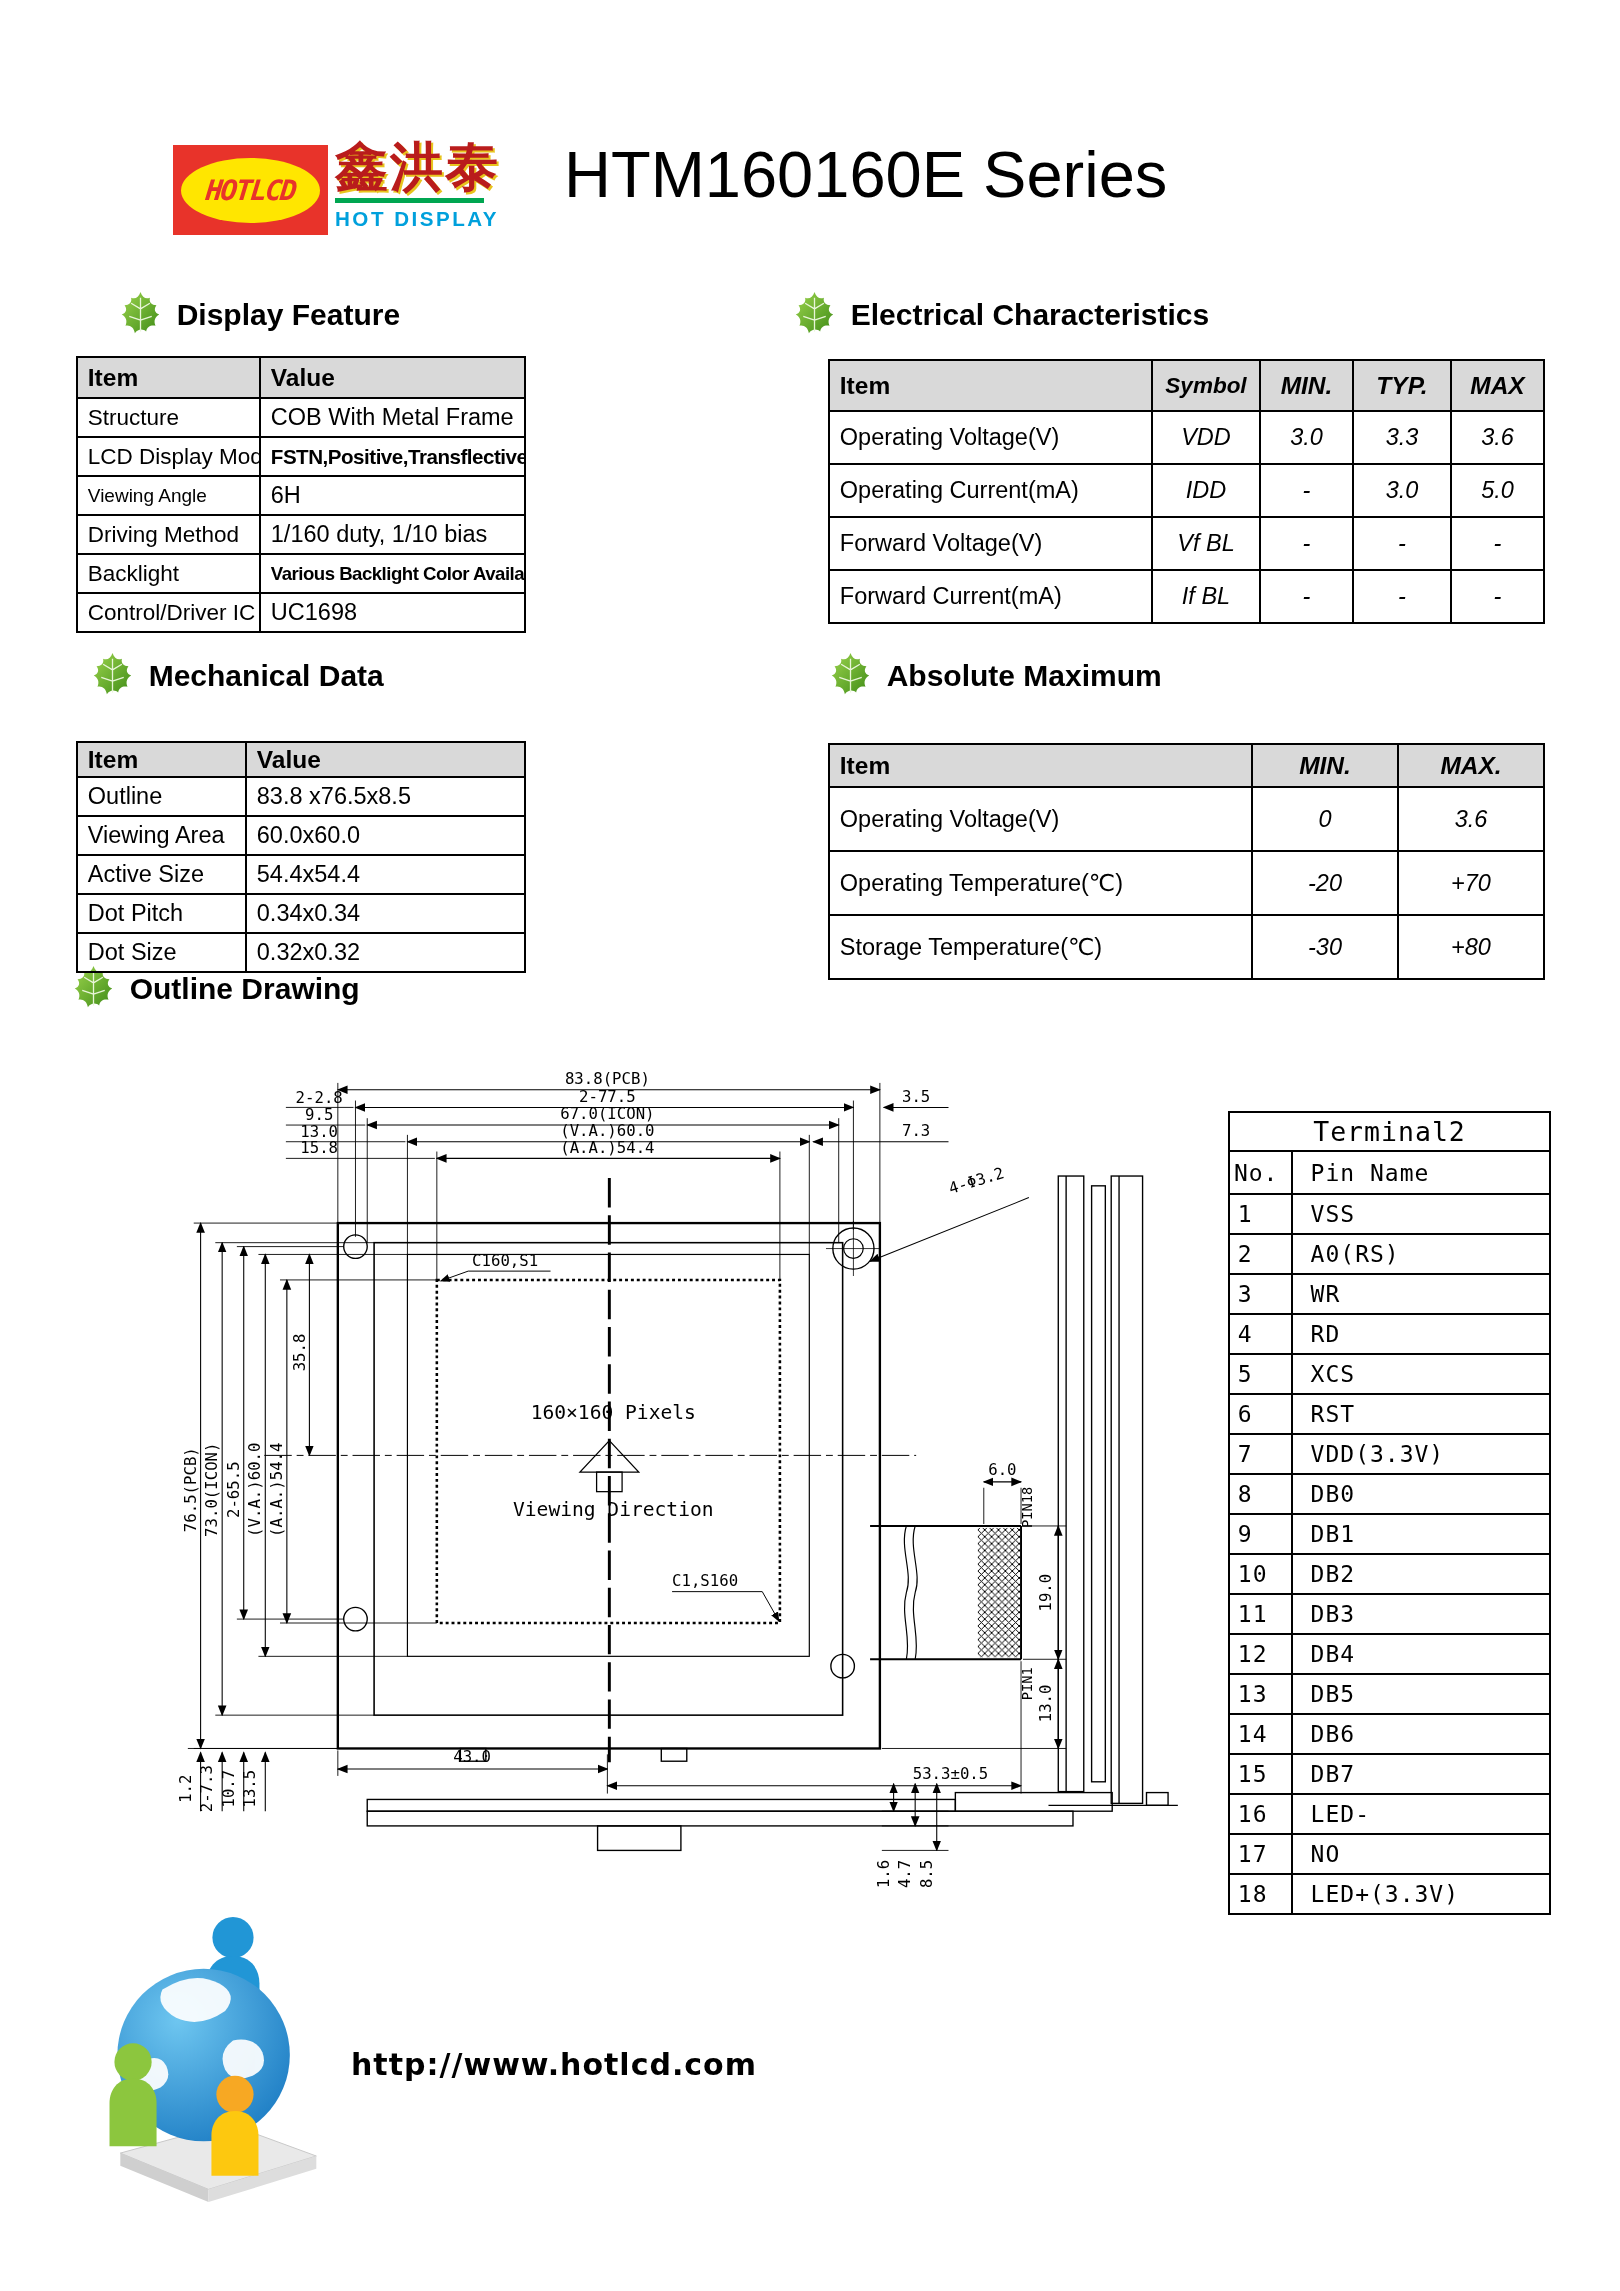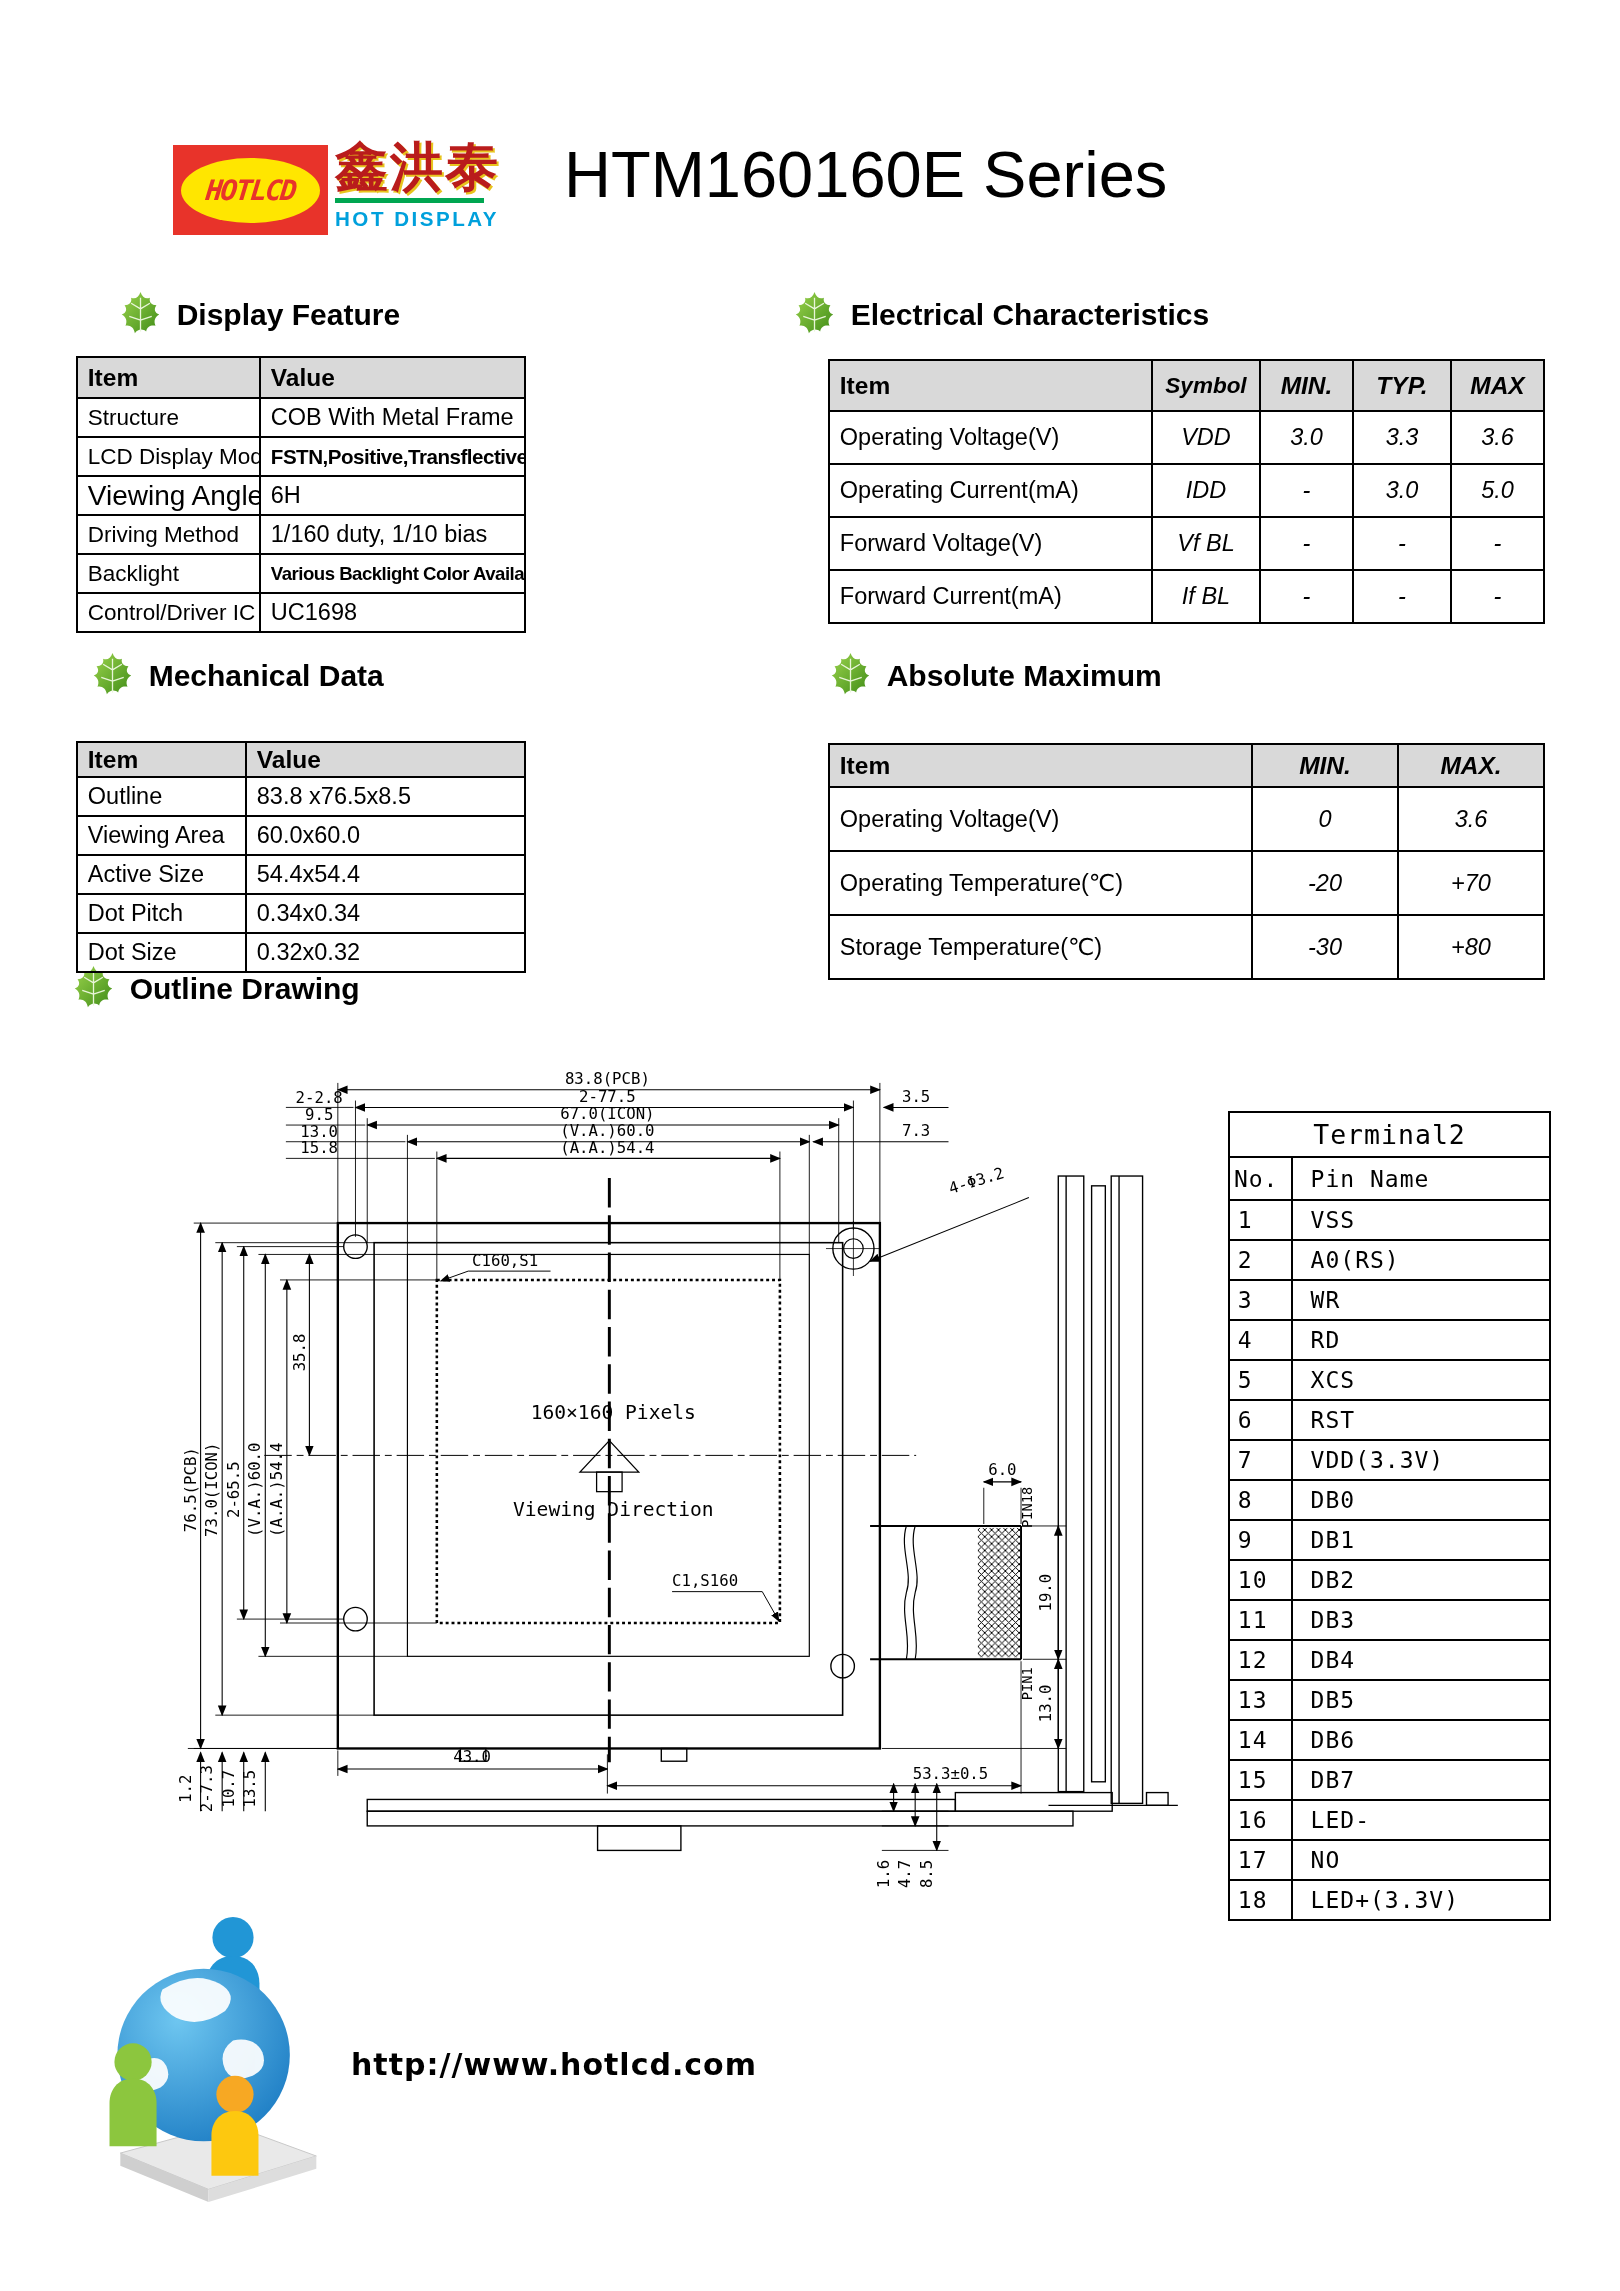"Viewing Angle" td { font-size: 28px -> 19px }
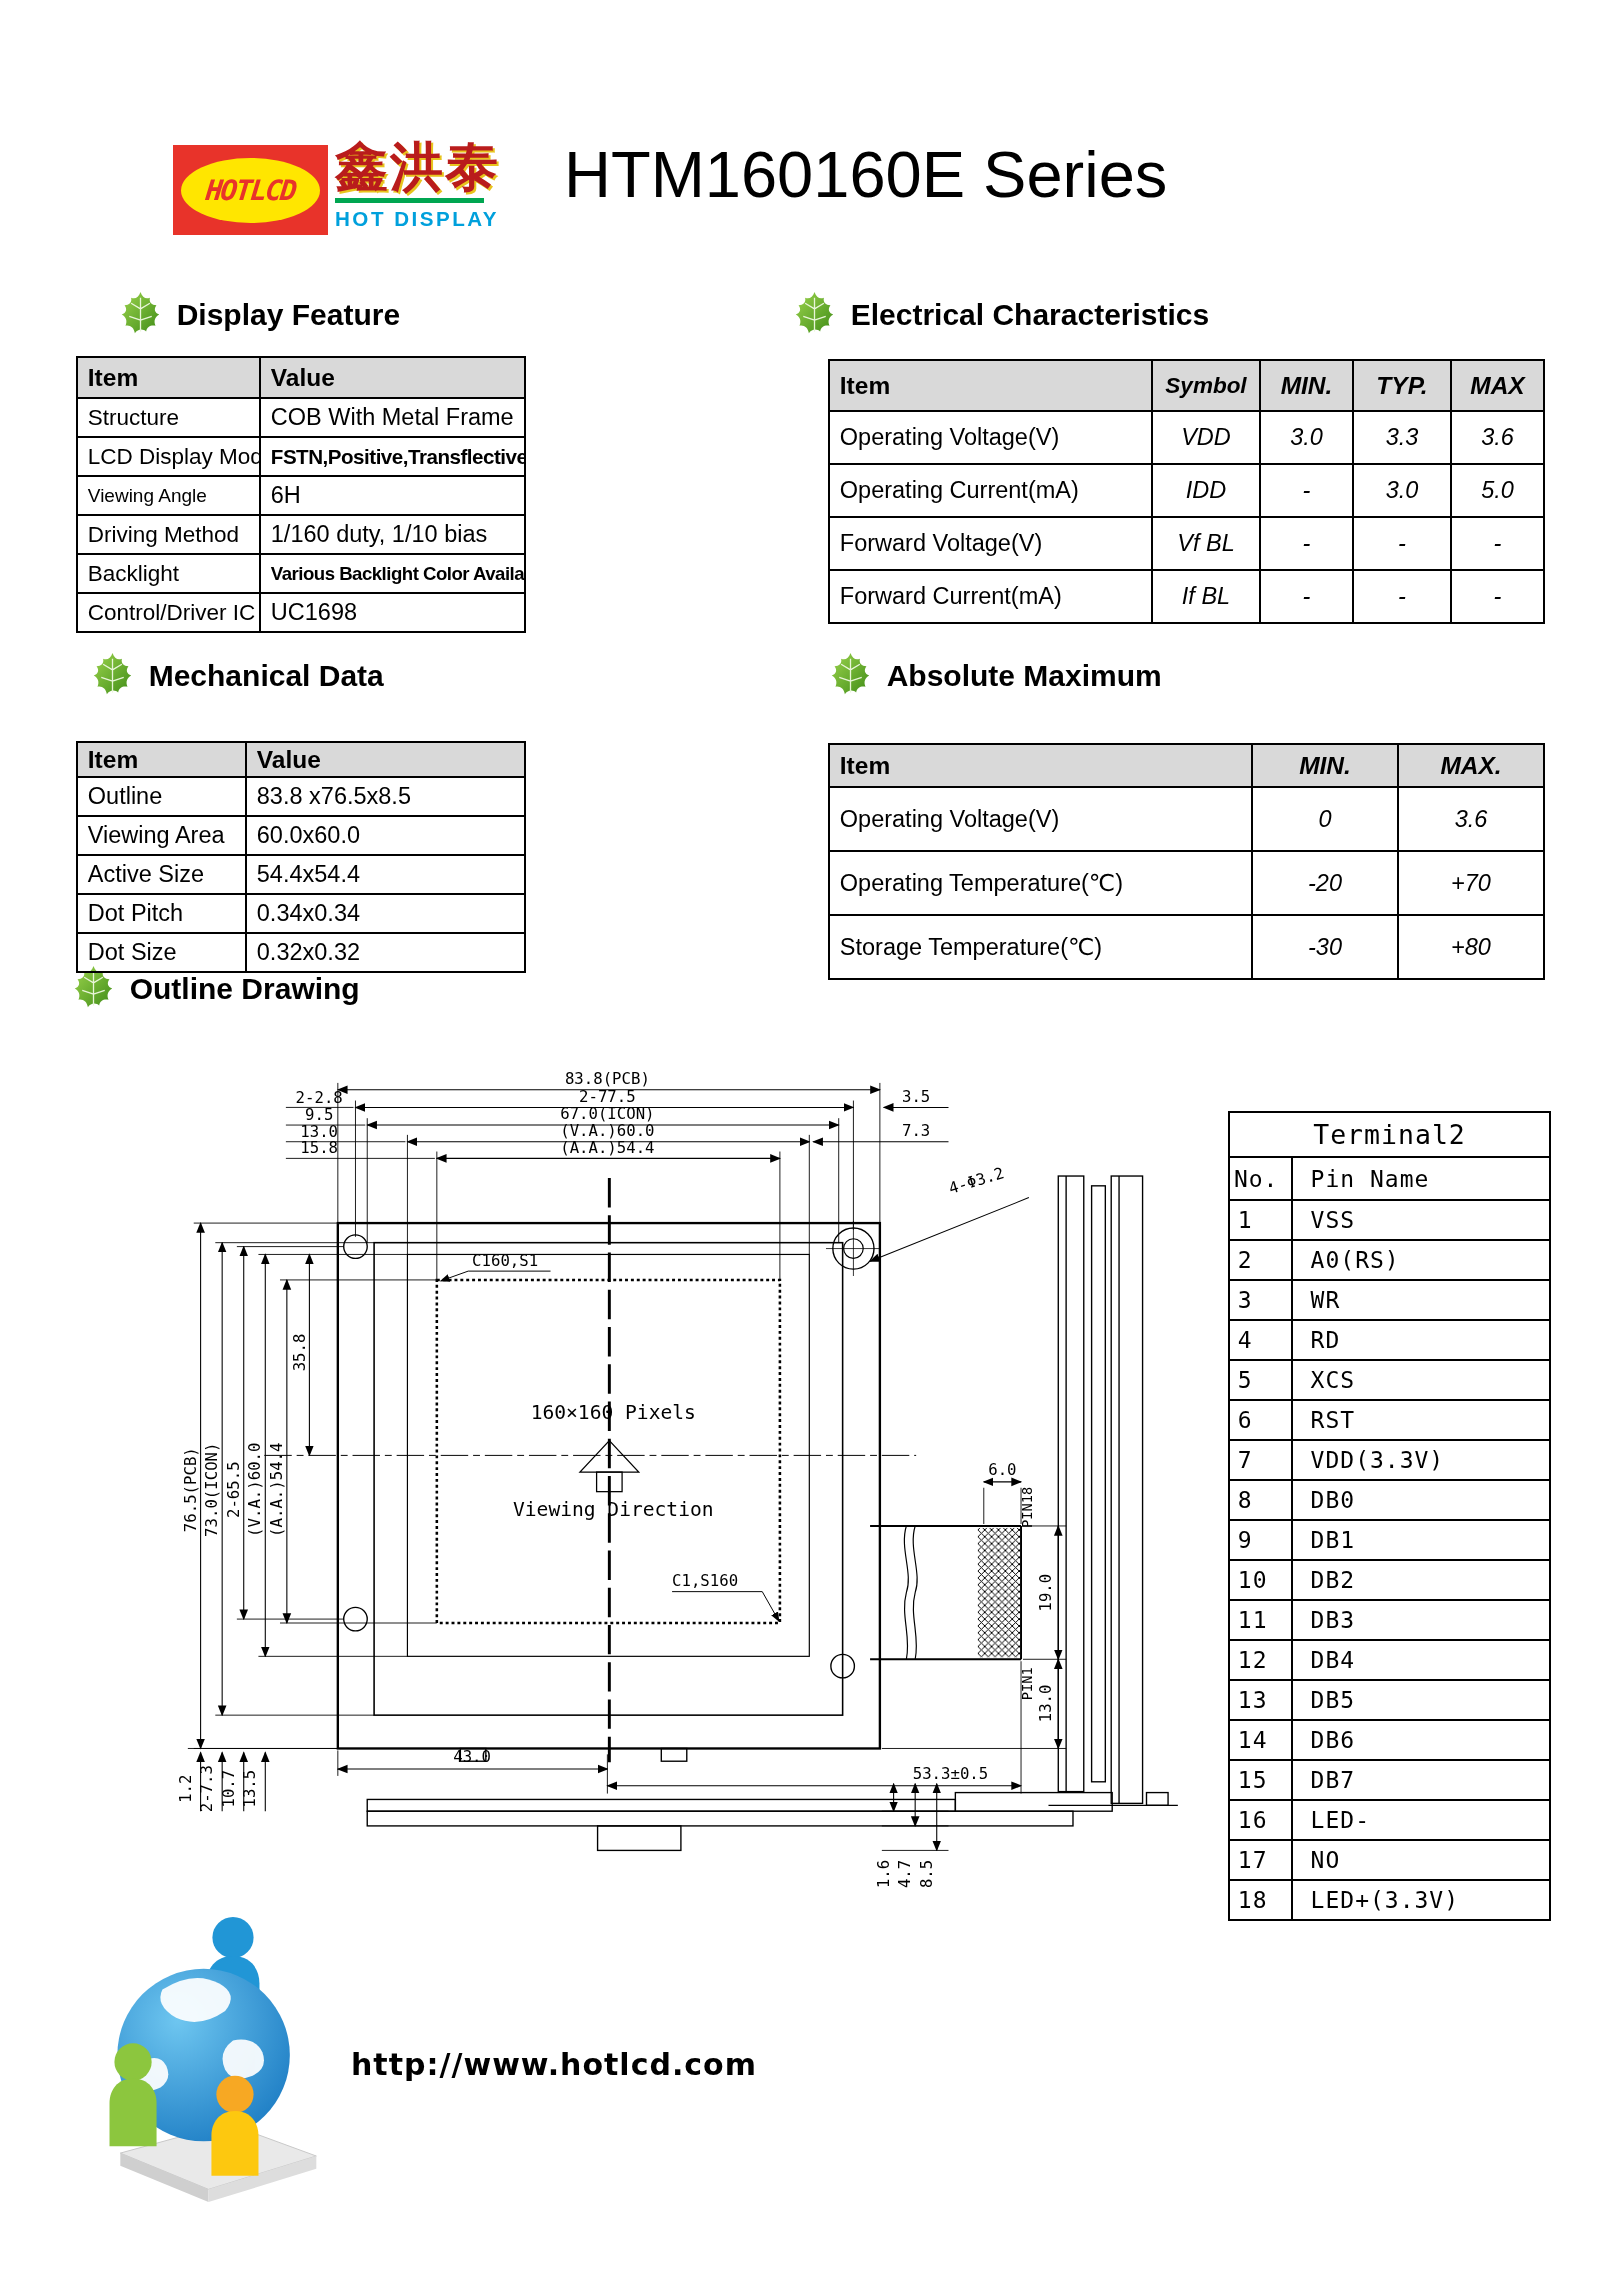"Terminal2" .term tr.t { height: 45px -> 39px }
